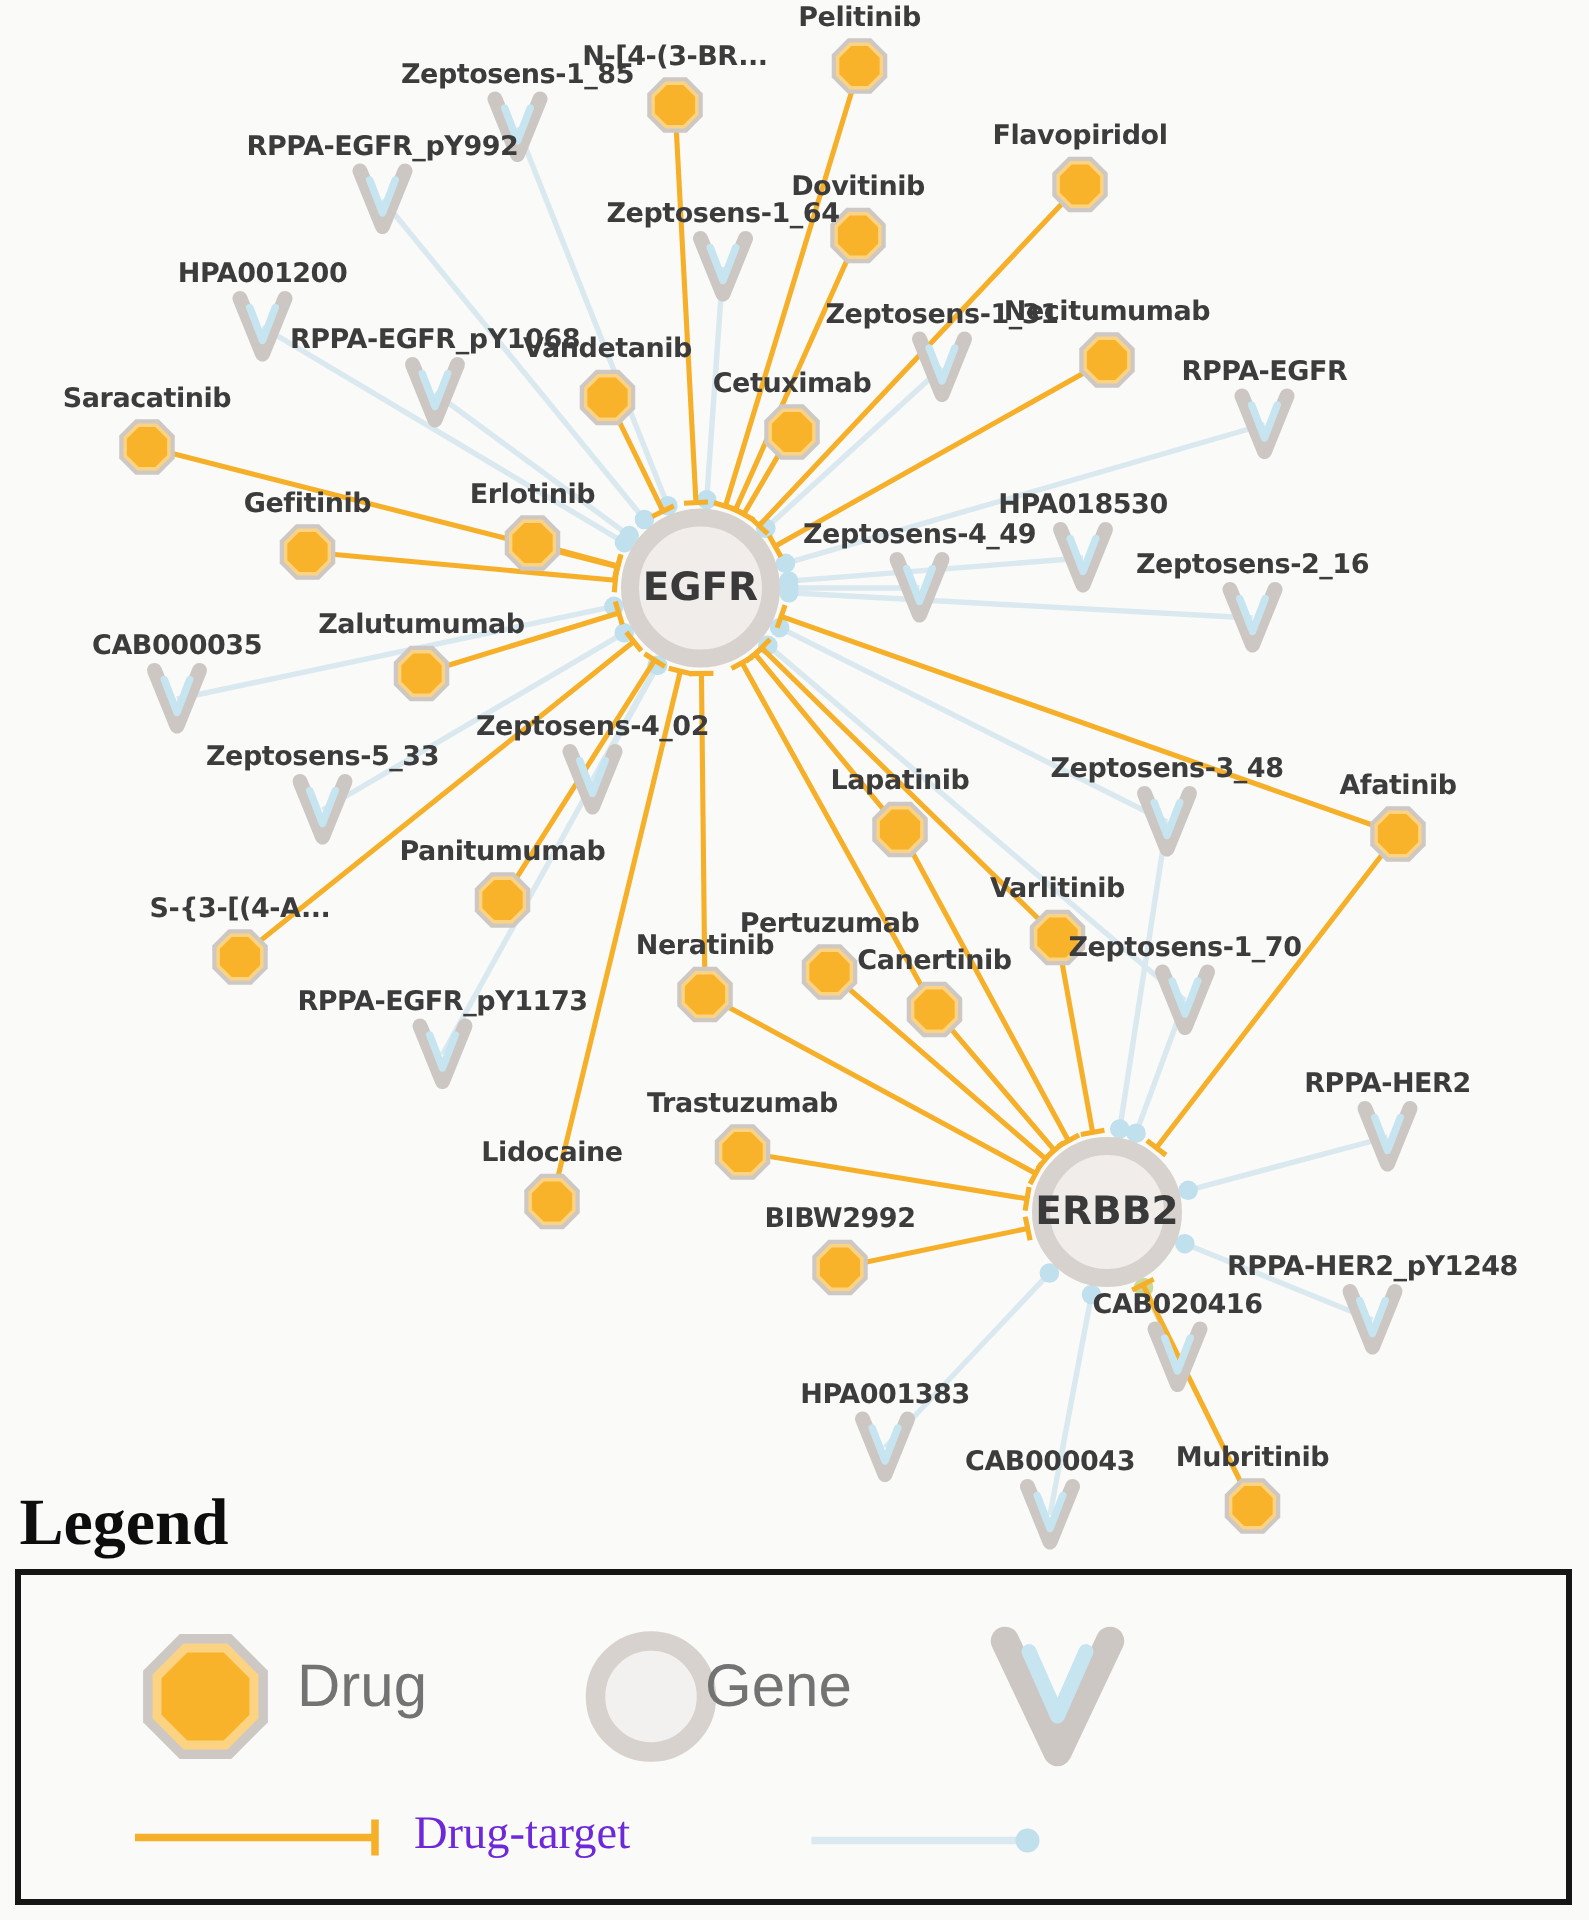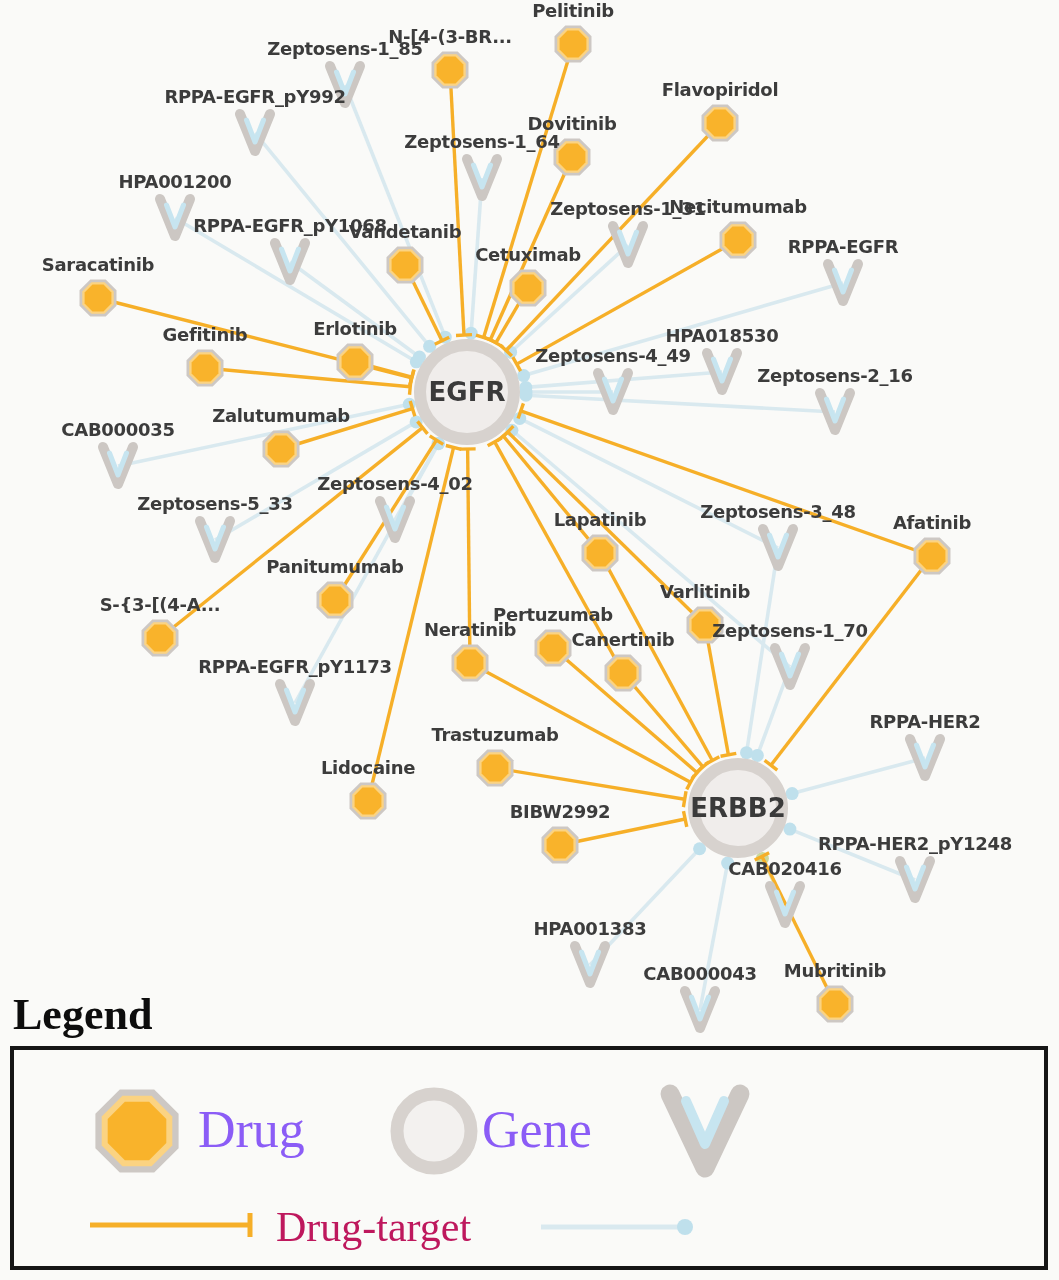"Drug" .li-label { color: #8b5cf6 -> #737373; font-family: Liberation Serif, serif -> Liberation Sans, sans-serif; font-size: 52px -> 40px }
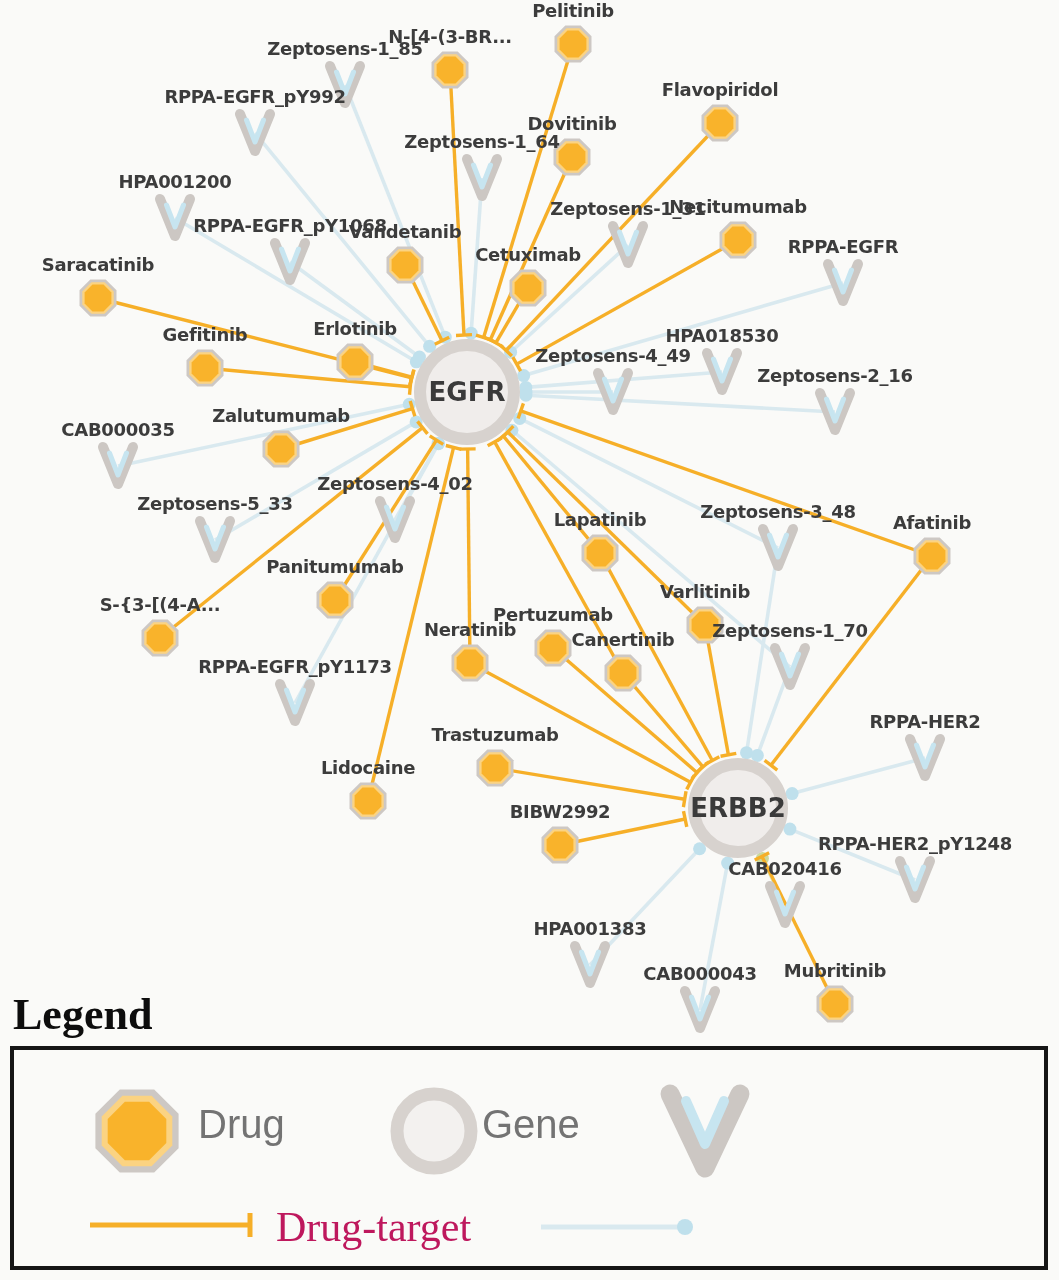"Gene" span.li { left: 482px -> 470px }
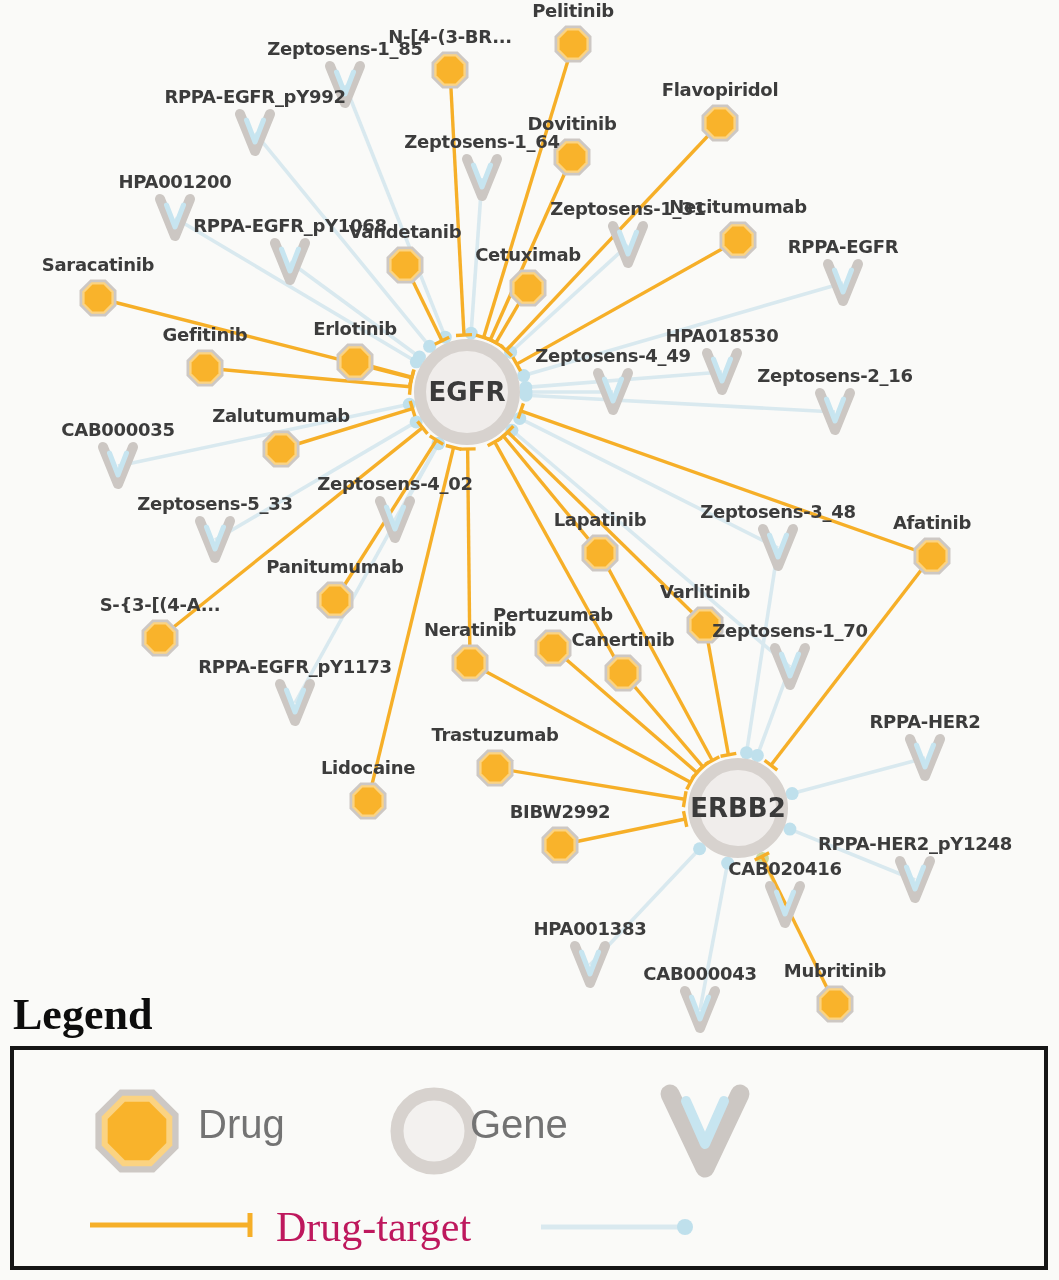"Drug-target" .li-edge-label { color: #be185d -> #6d28d9; font-size: 42px -> 31px }
